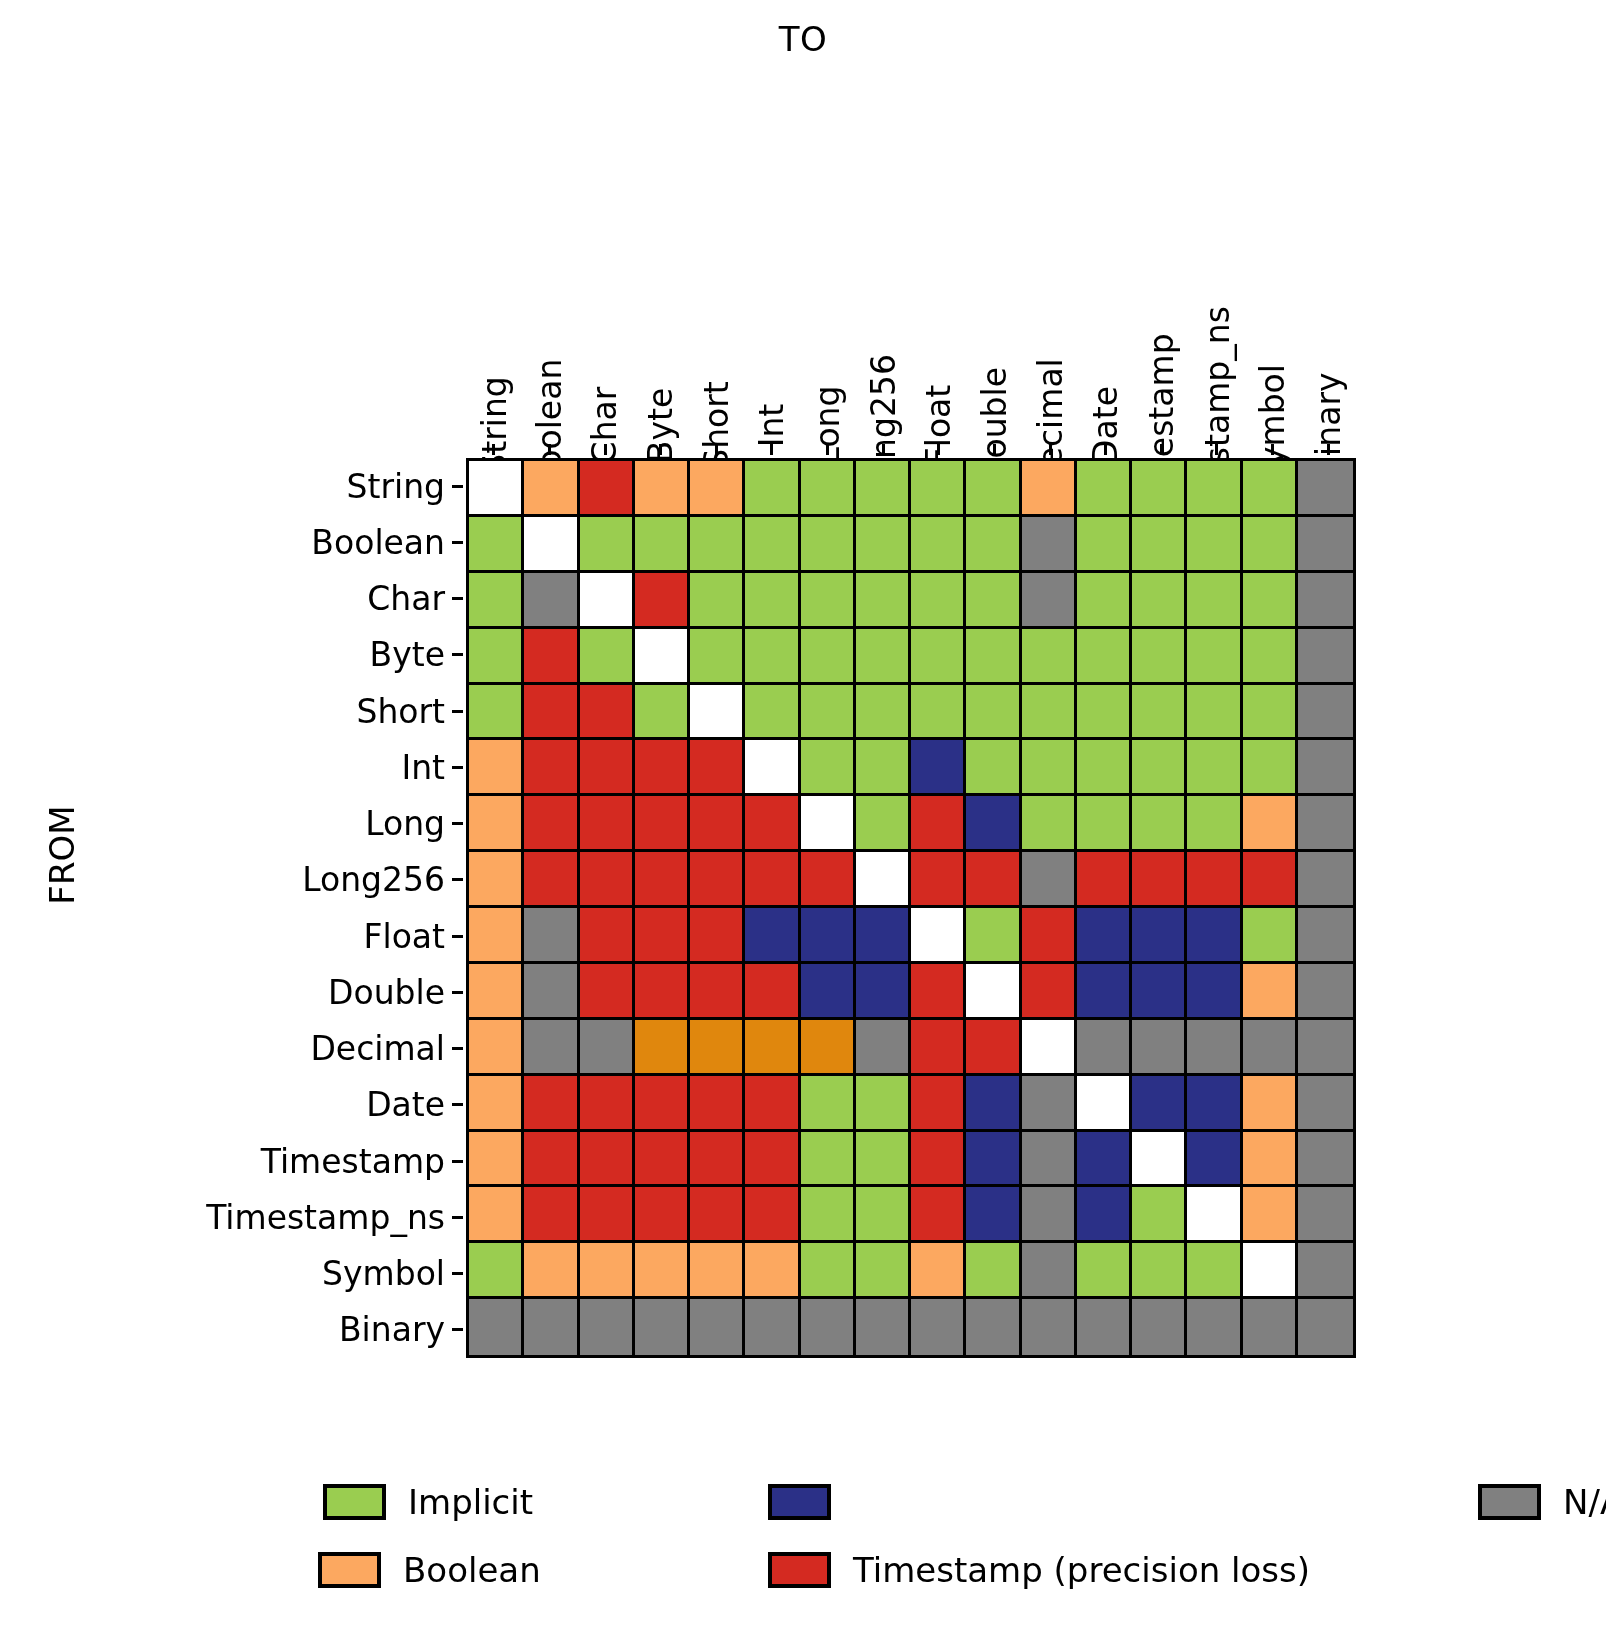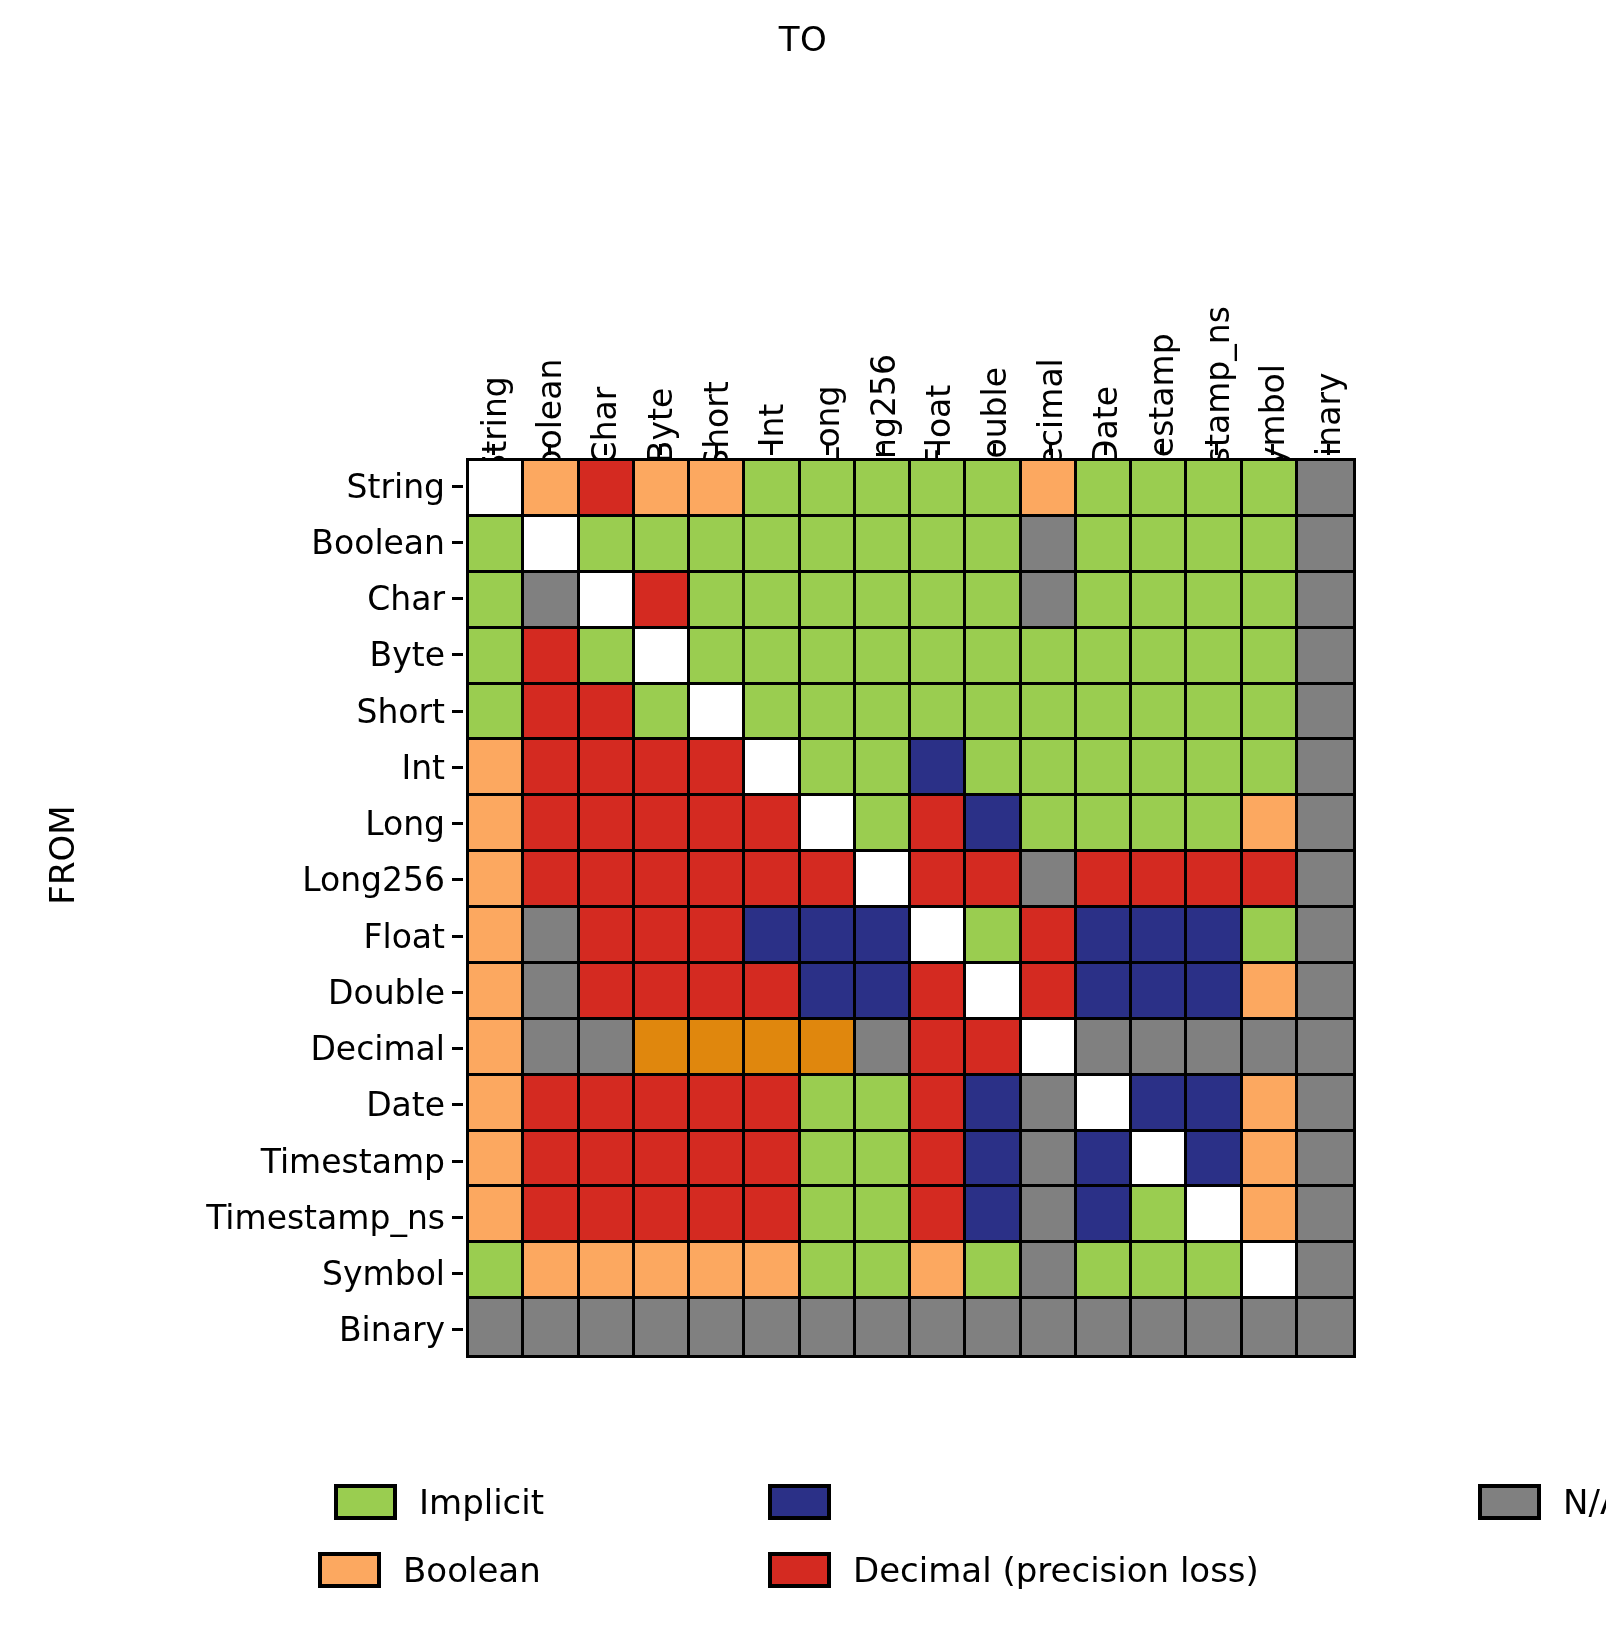"Implicit" div.legend-entry { left: 16px -> 5px }
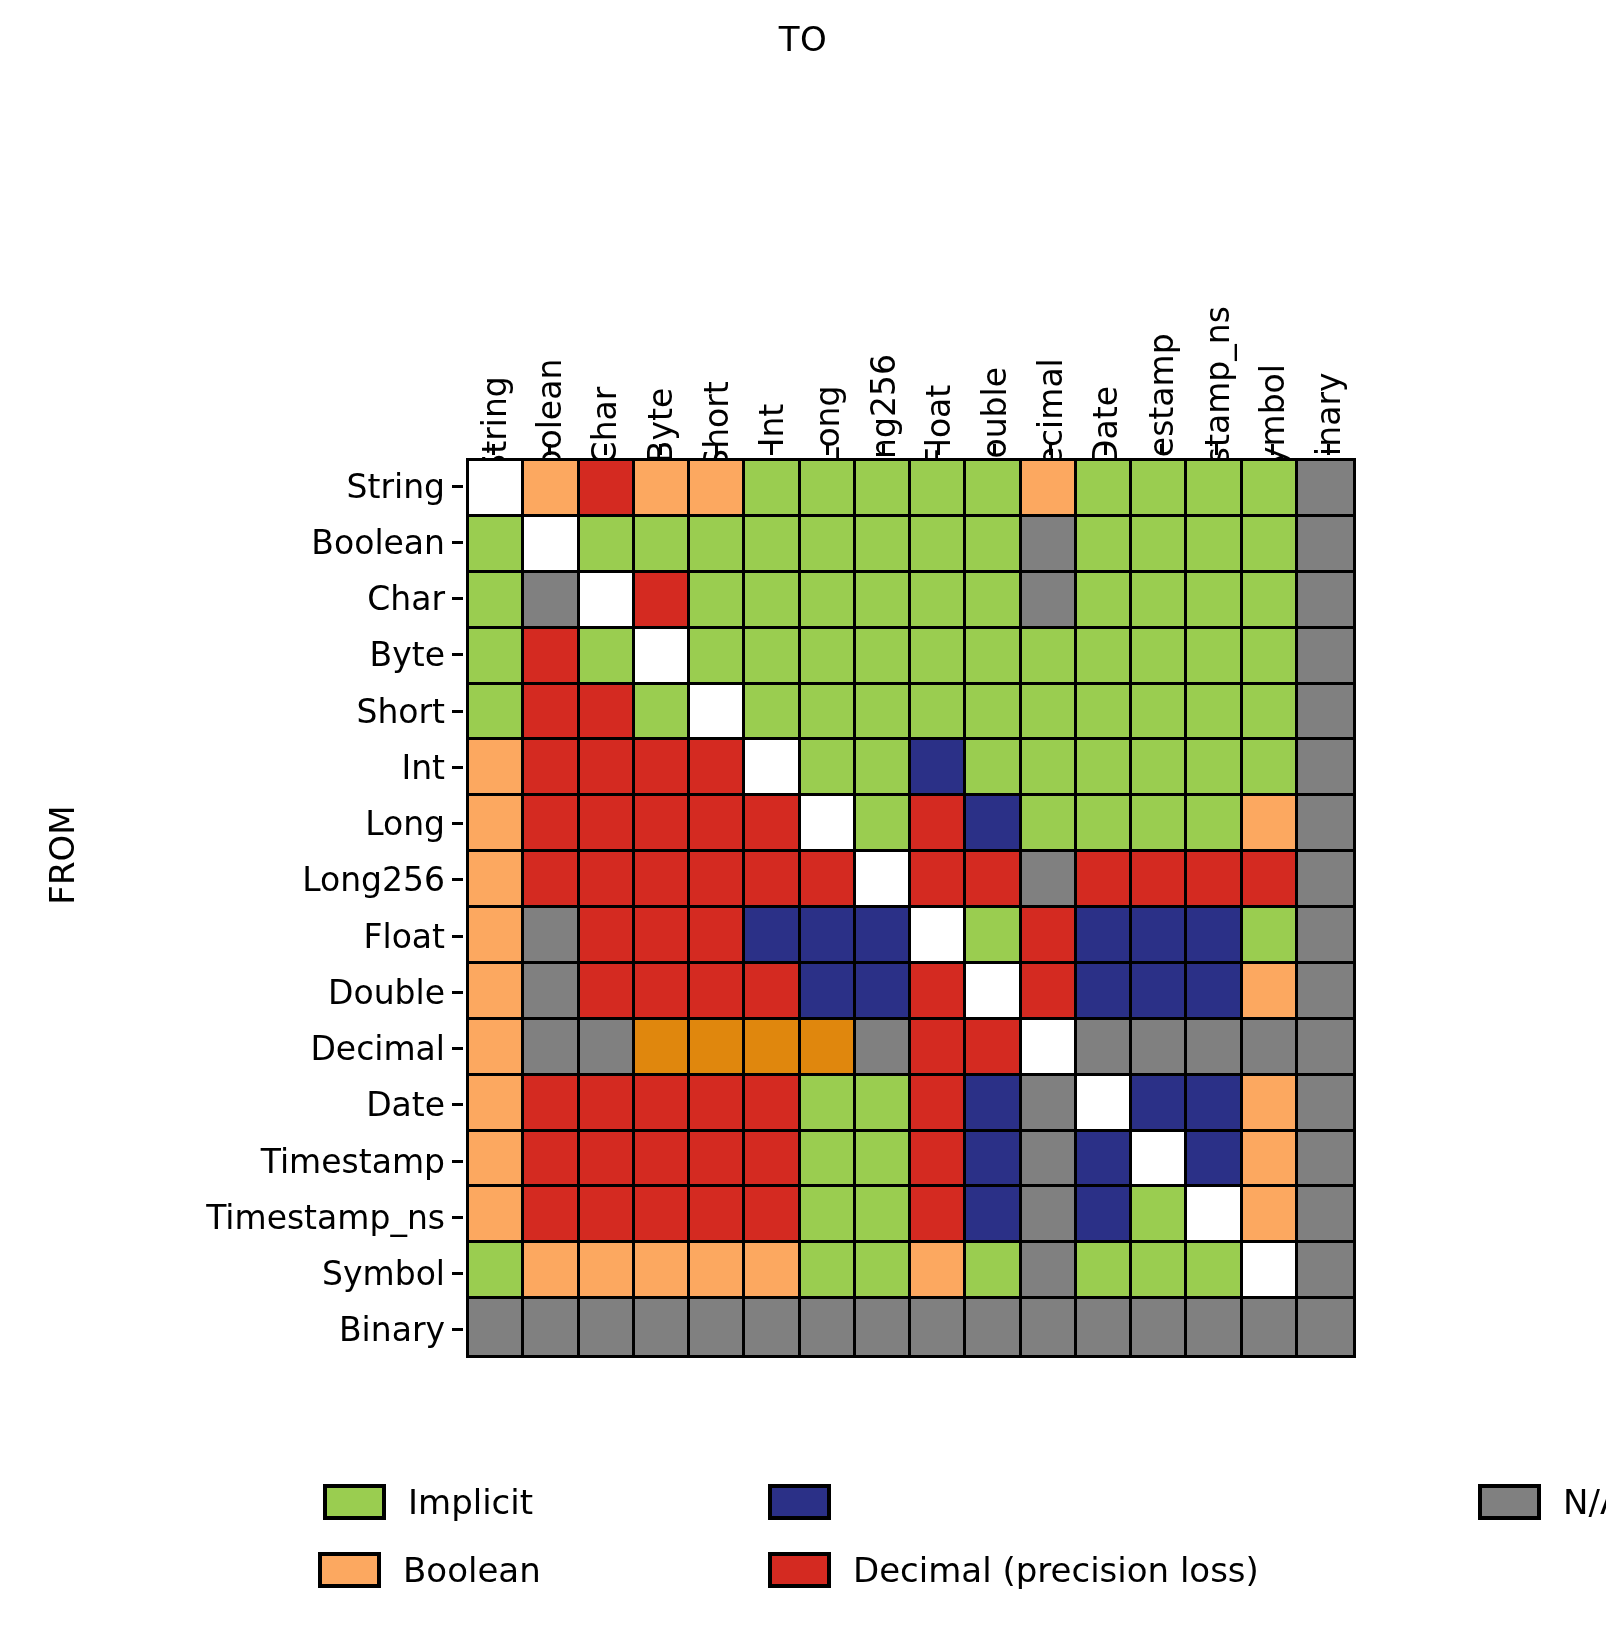"Decimal (precision loss)" span.legend-text { text: Decimal -> Timestamp }
